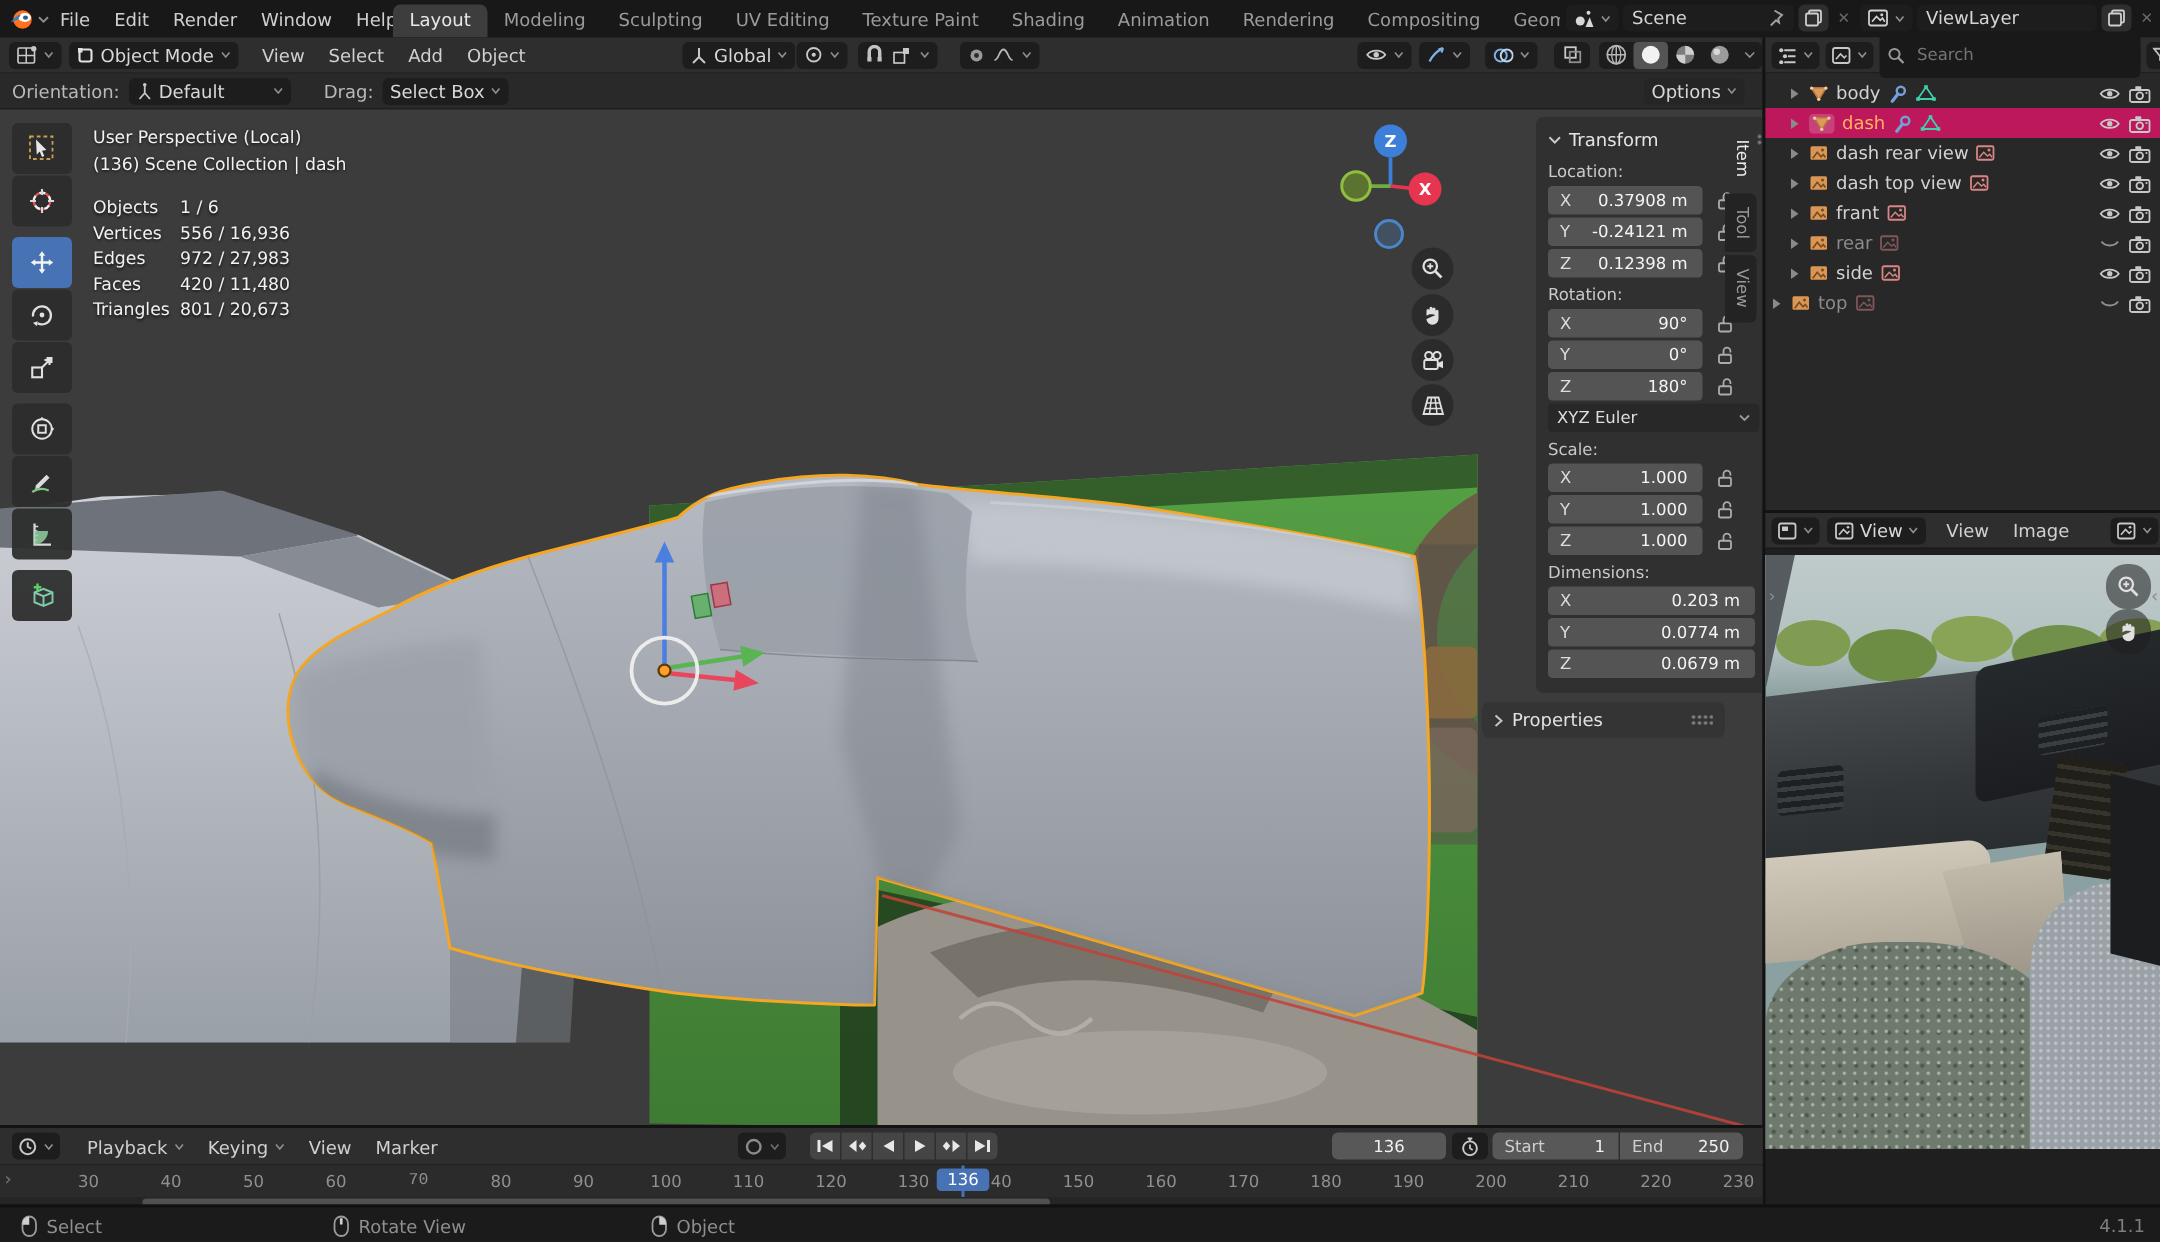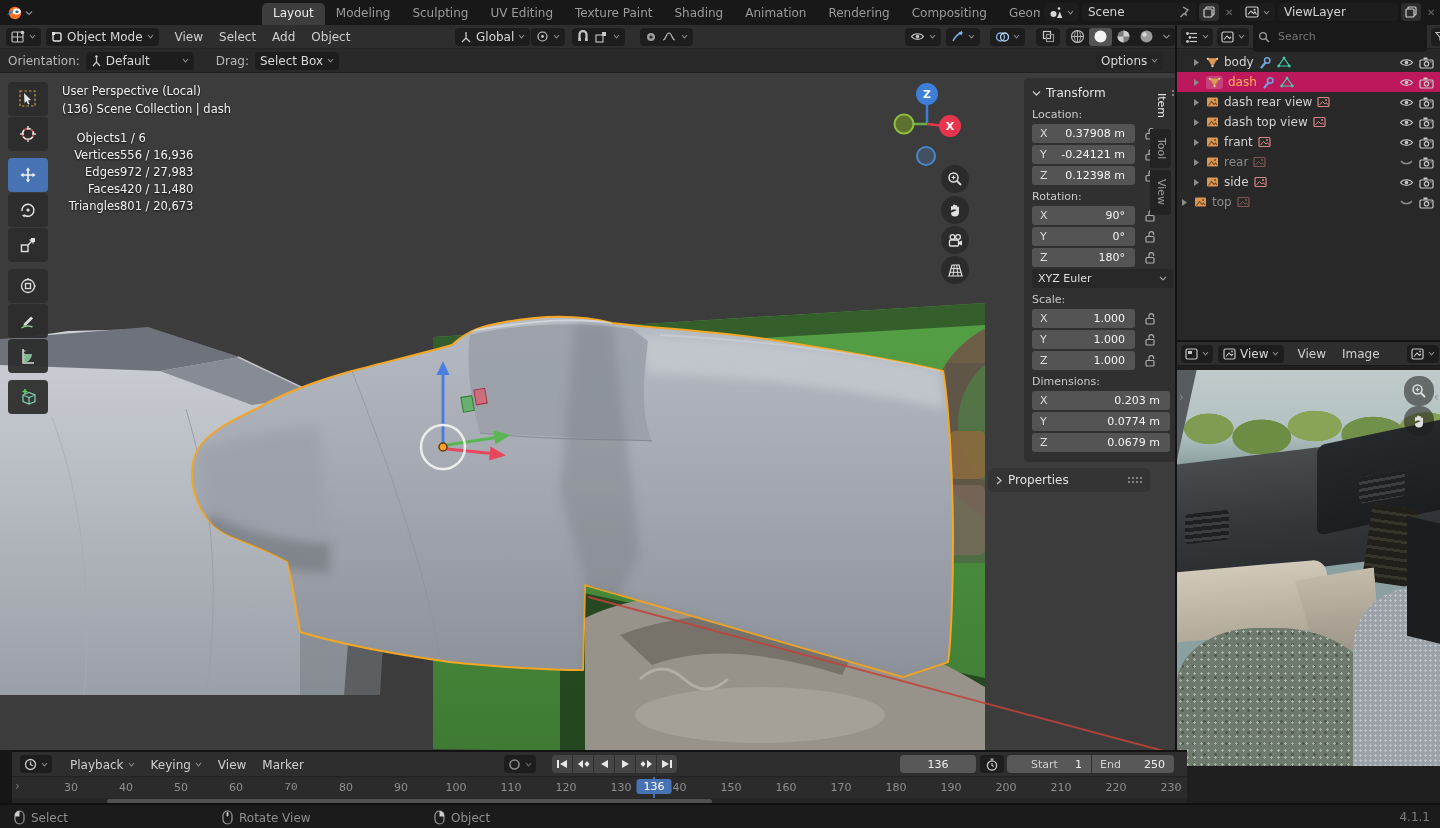"File" div.abs { html: none -> <div> <span>File</span> <span>Edit</span> <span>Render</span> <span>Window</span> <span>Help</span> </div> }
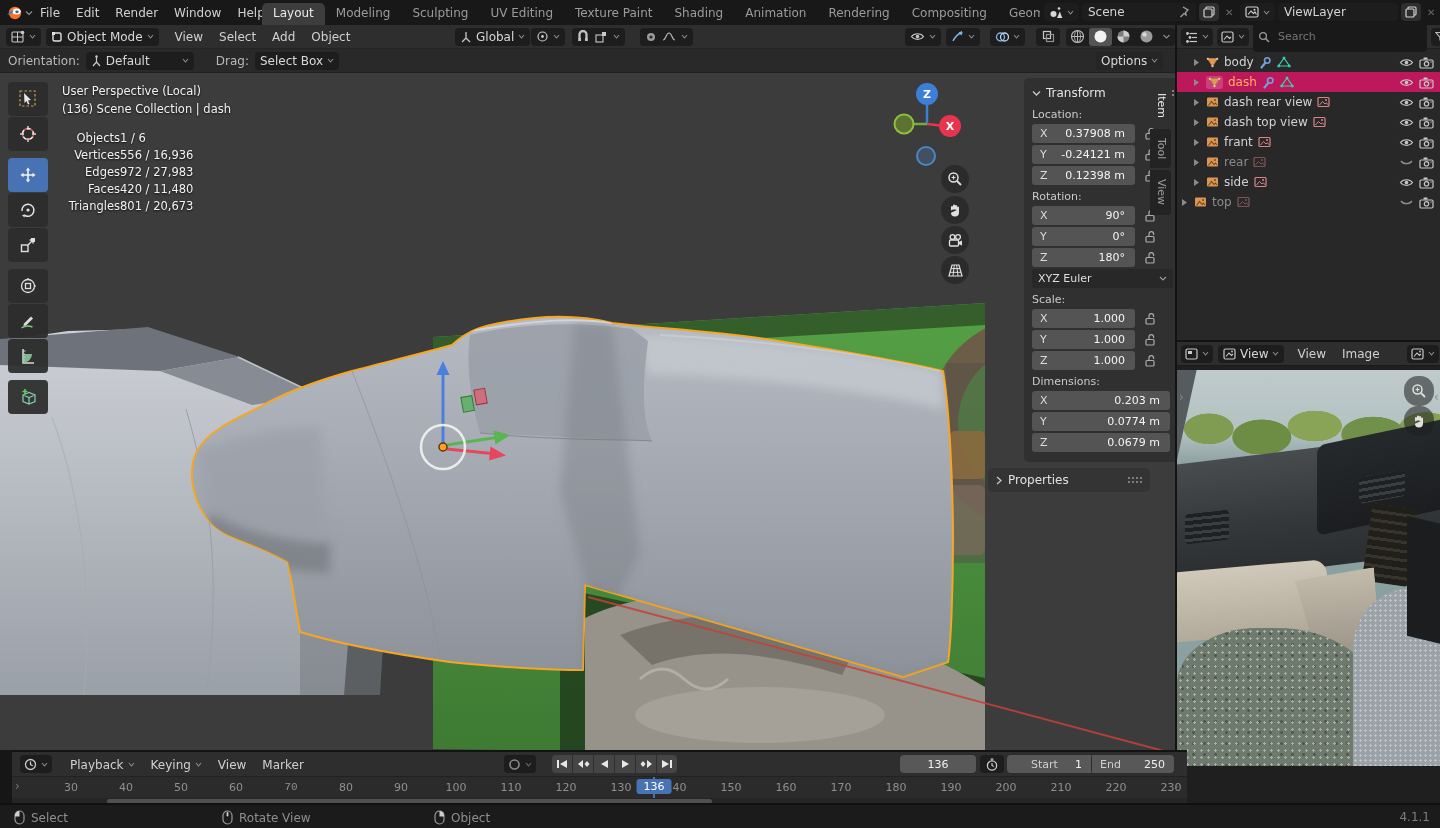"User Perspective (Local)" .ovtext { text-align: right -> none }
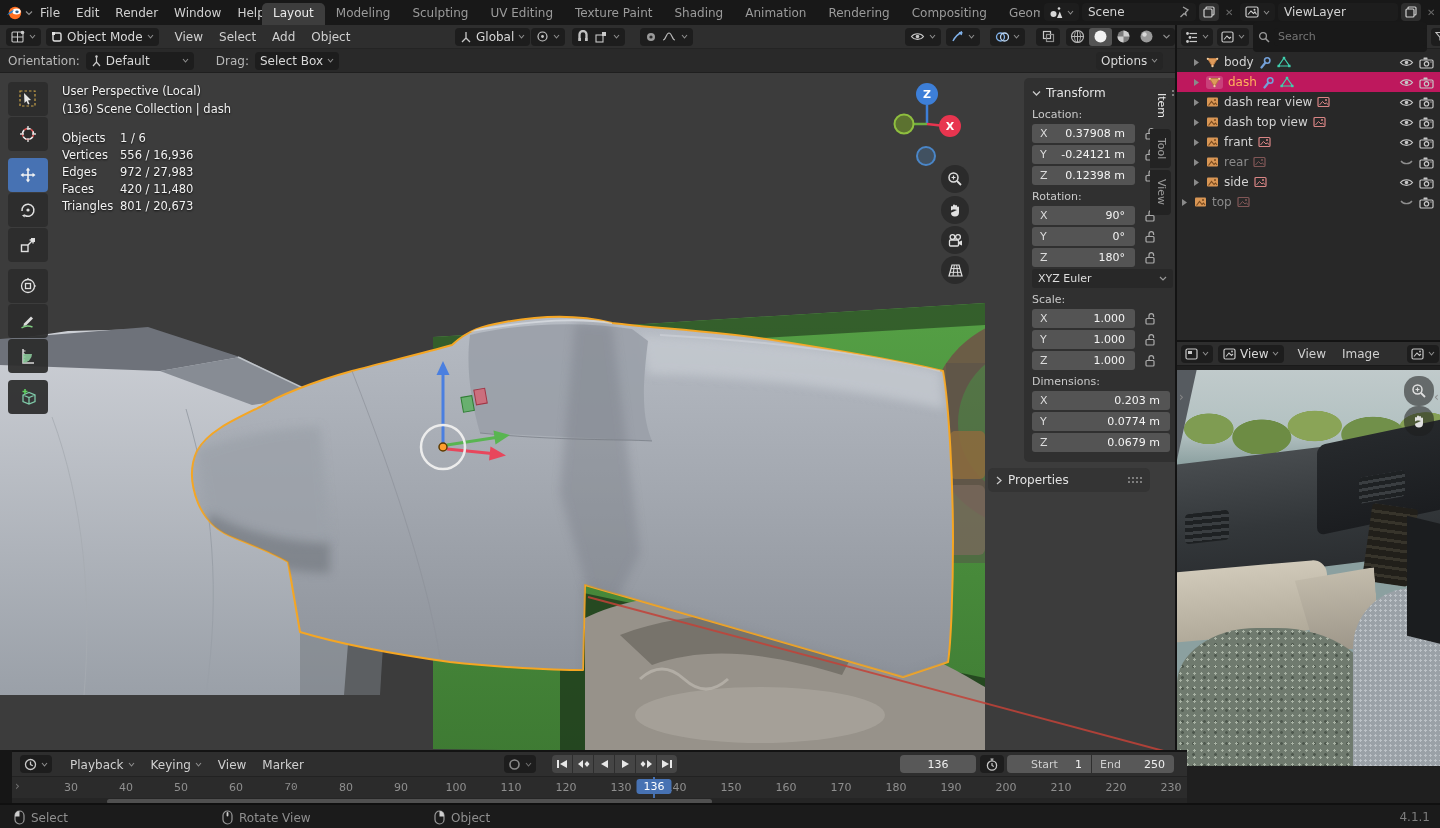"Playback" #timeline { left: 12px -> 0 }
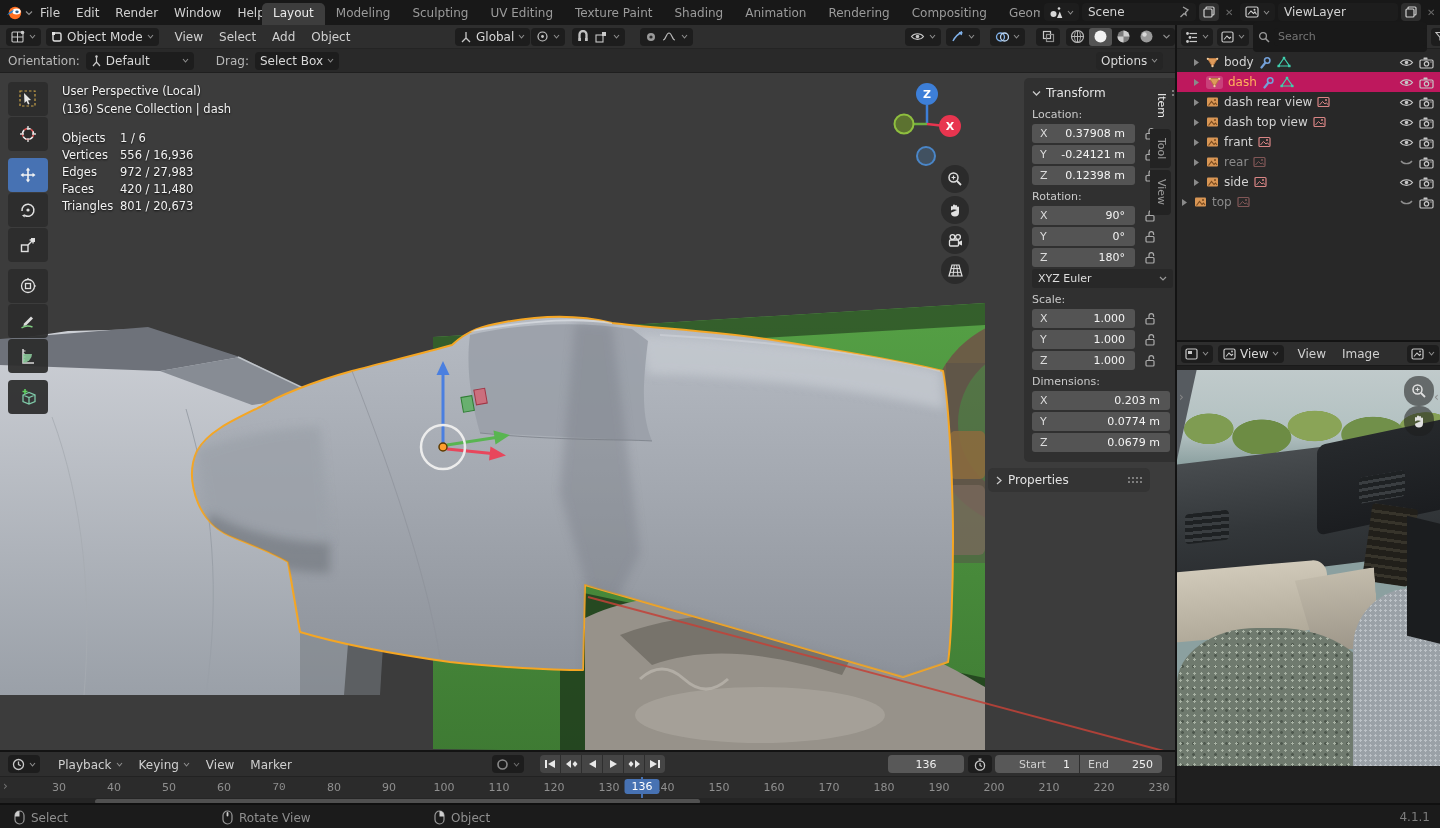"Start" span { padding-left: 24px -> 8px }
